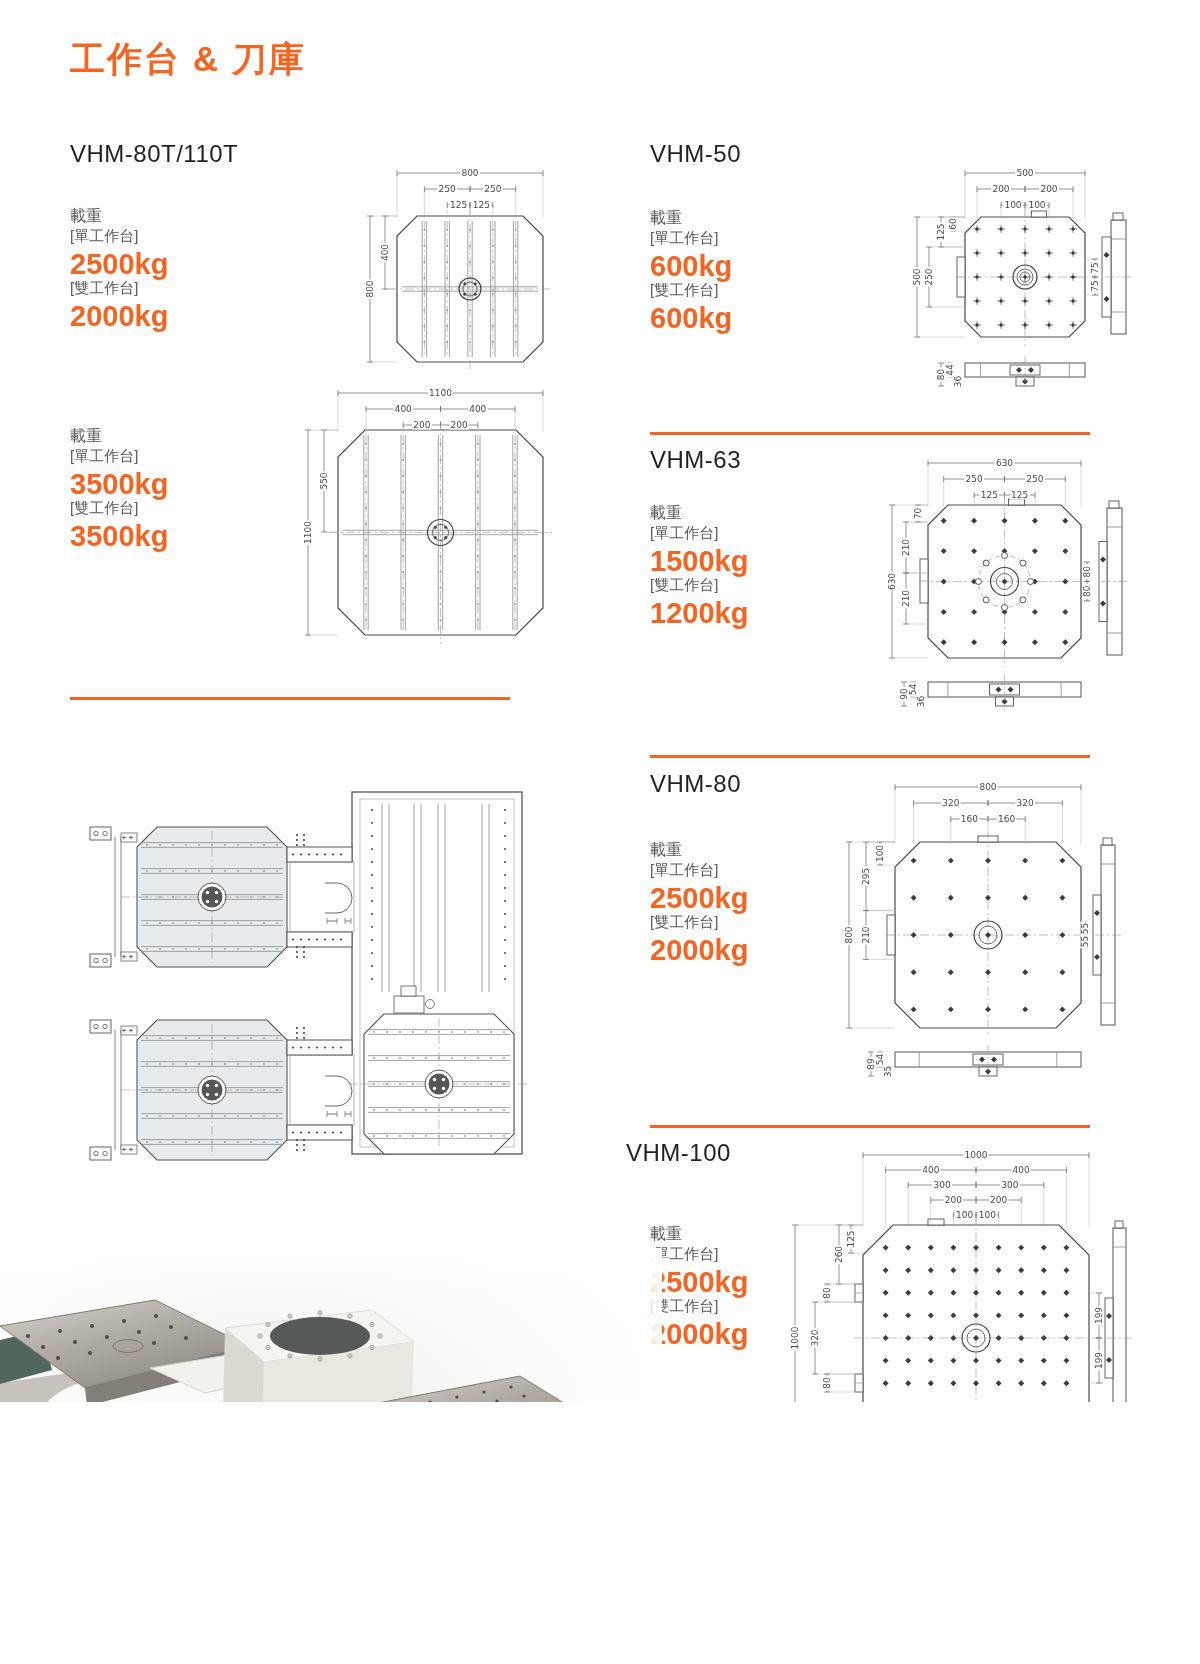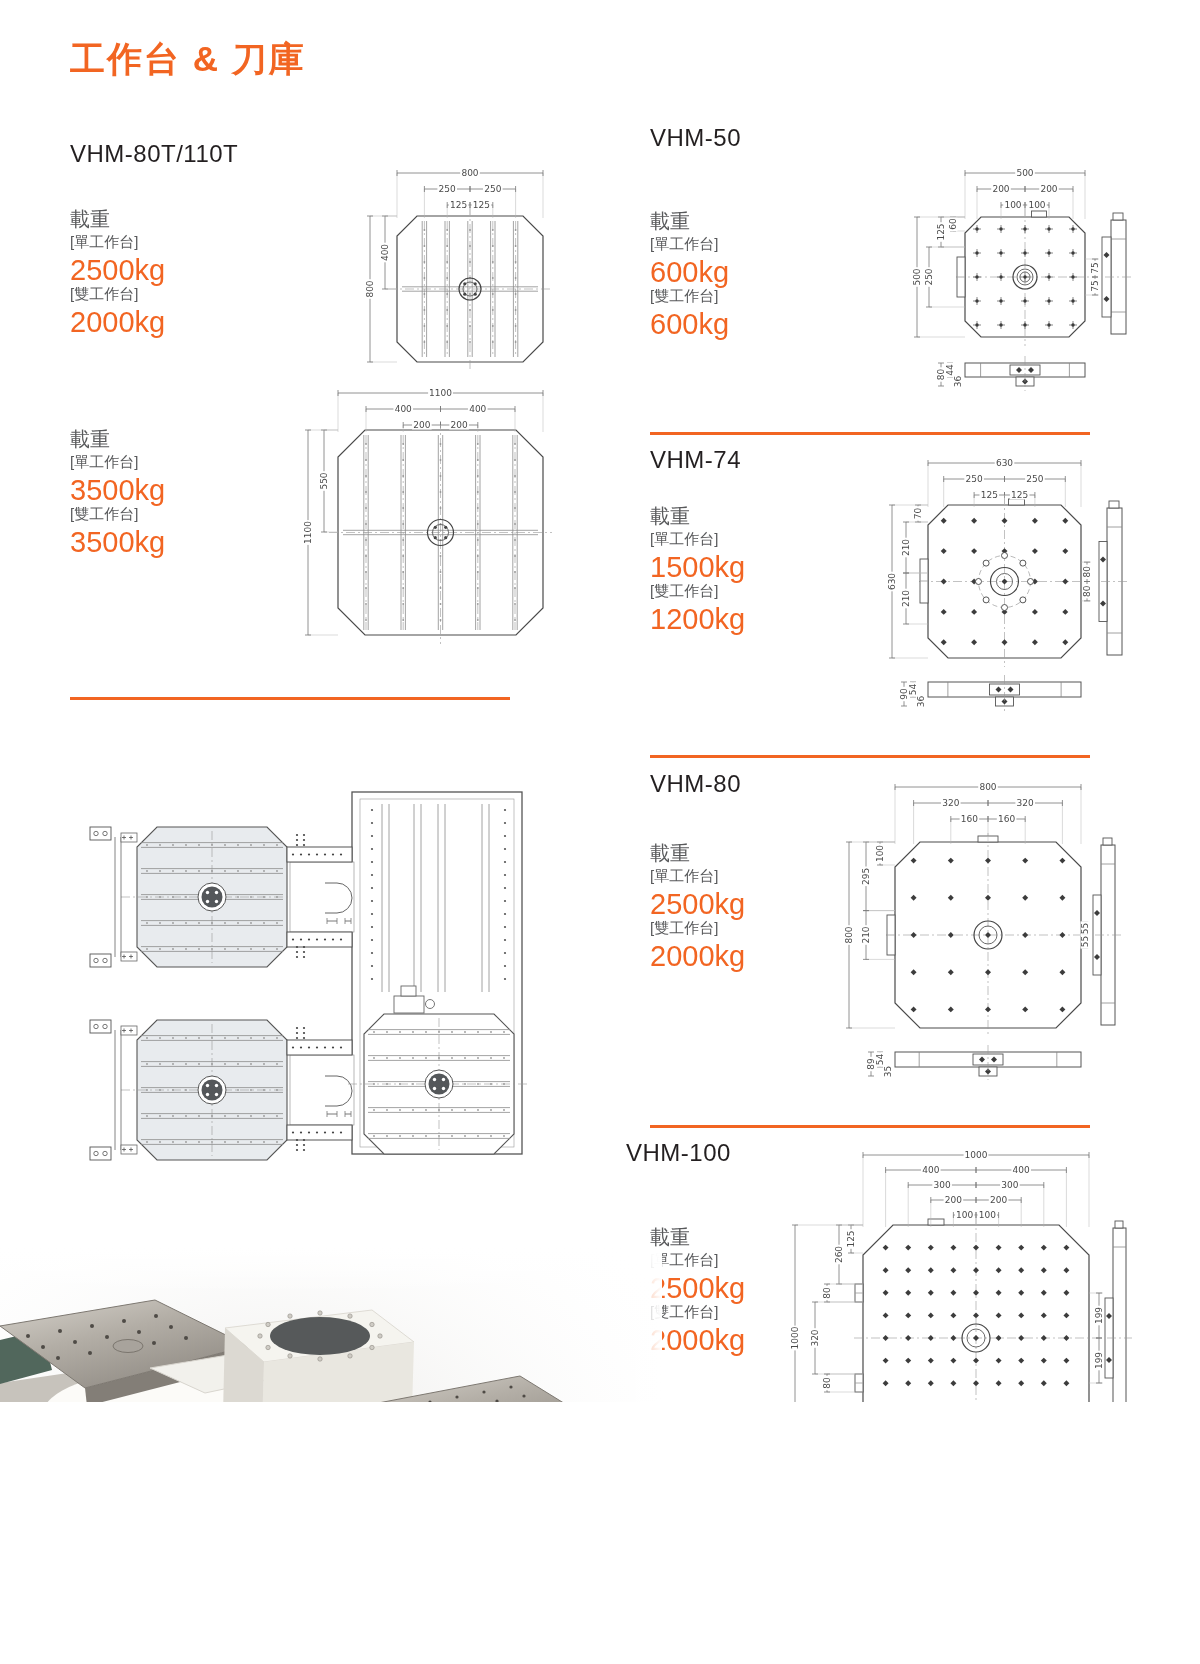"VHM-50" div.abs { top: 124px -> 140px }
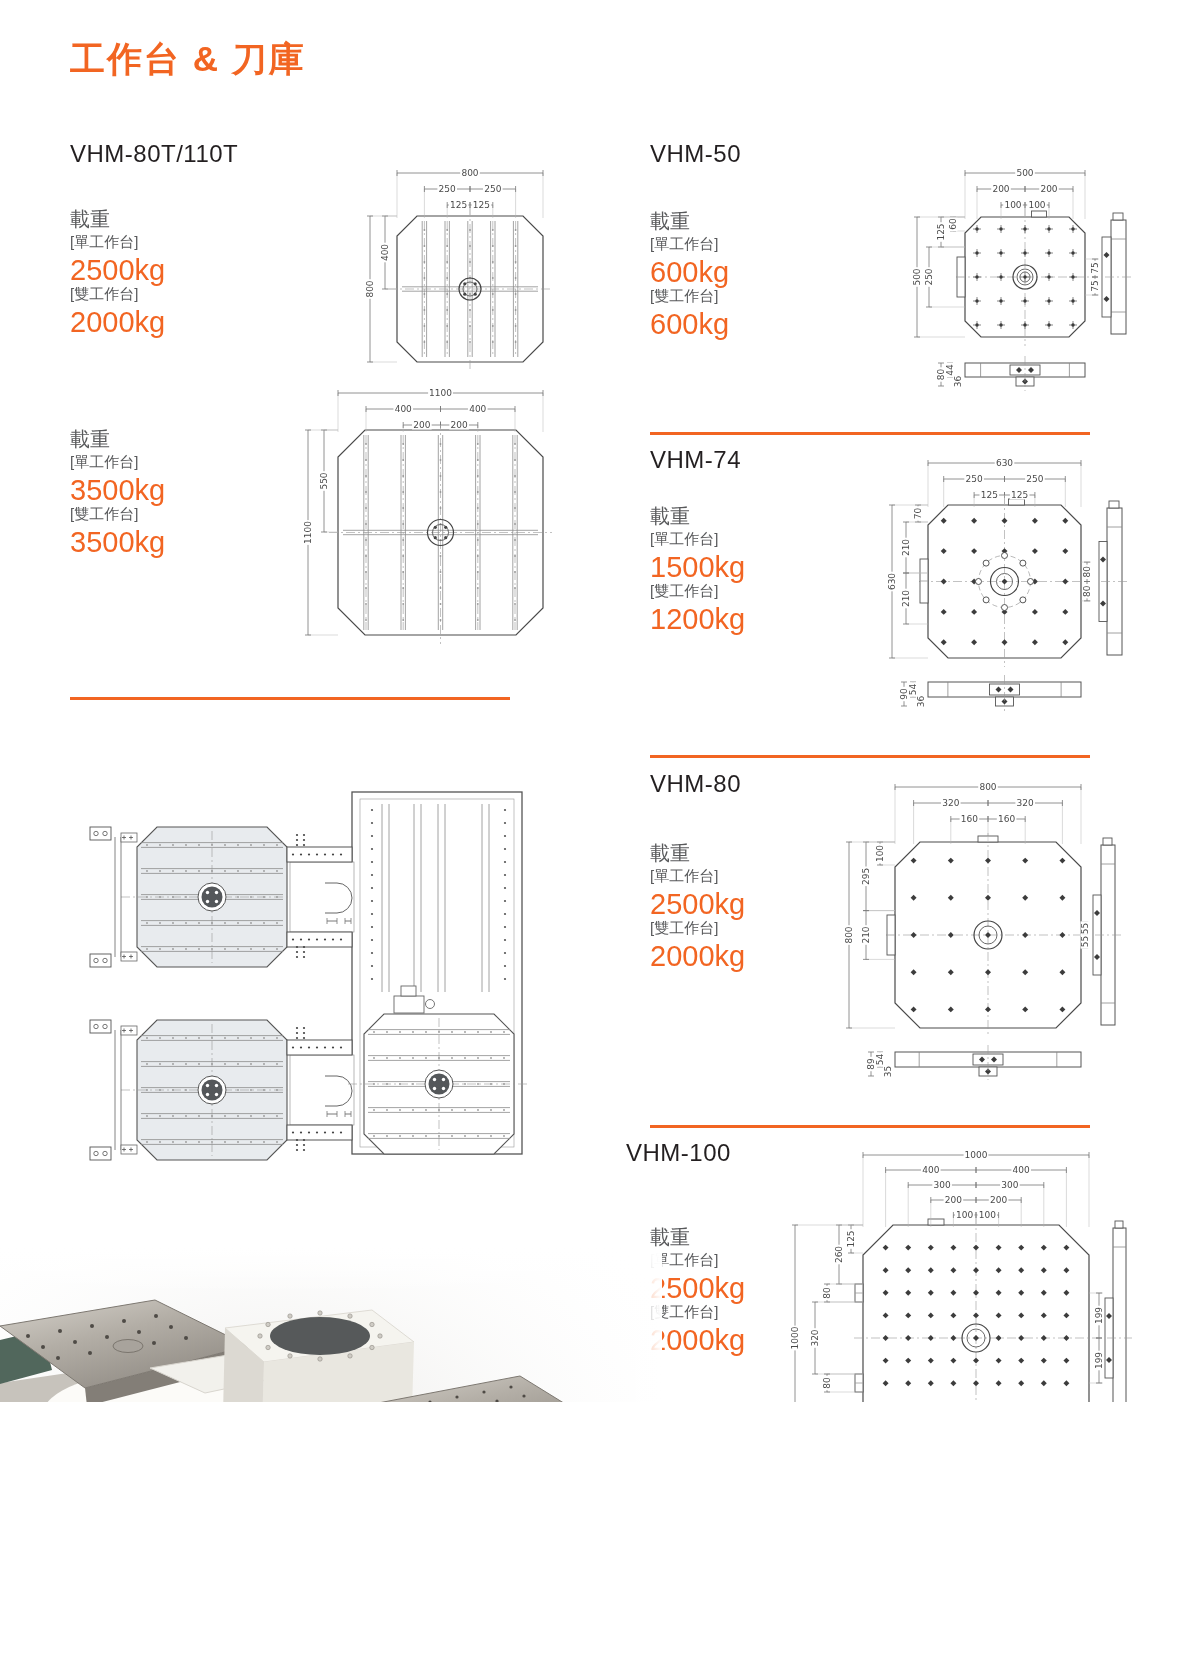"載重" .load-t { font-size: 20px -> 16px }
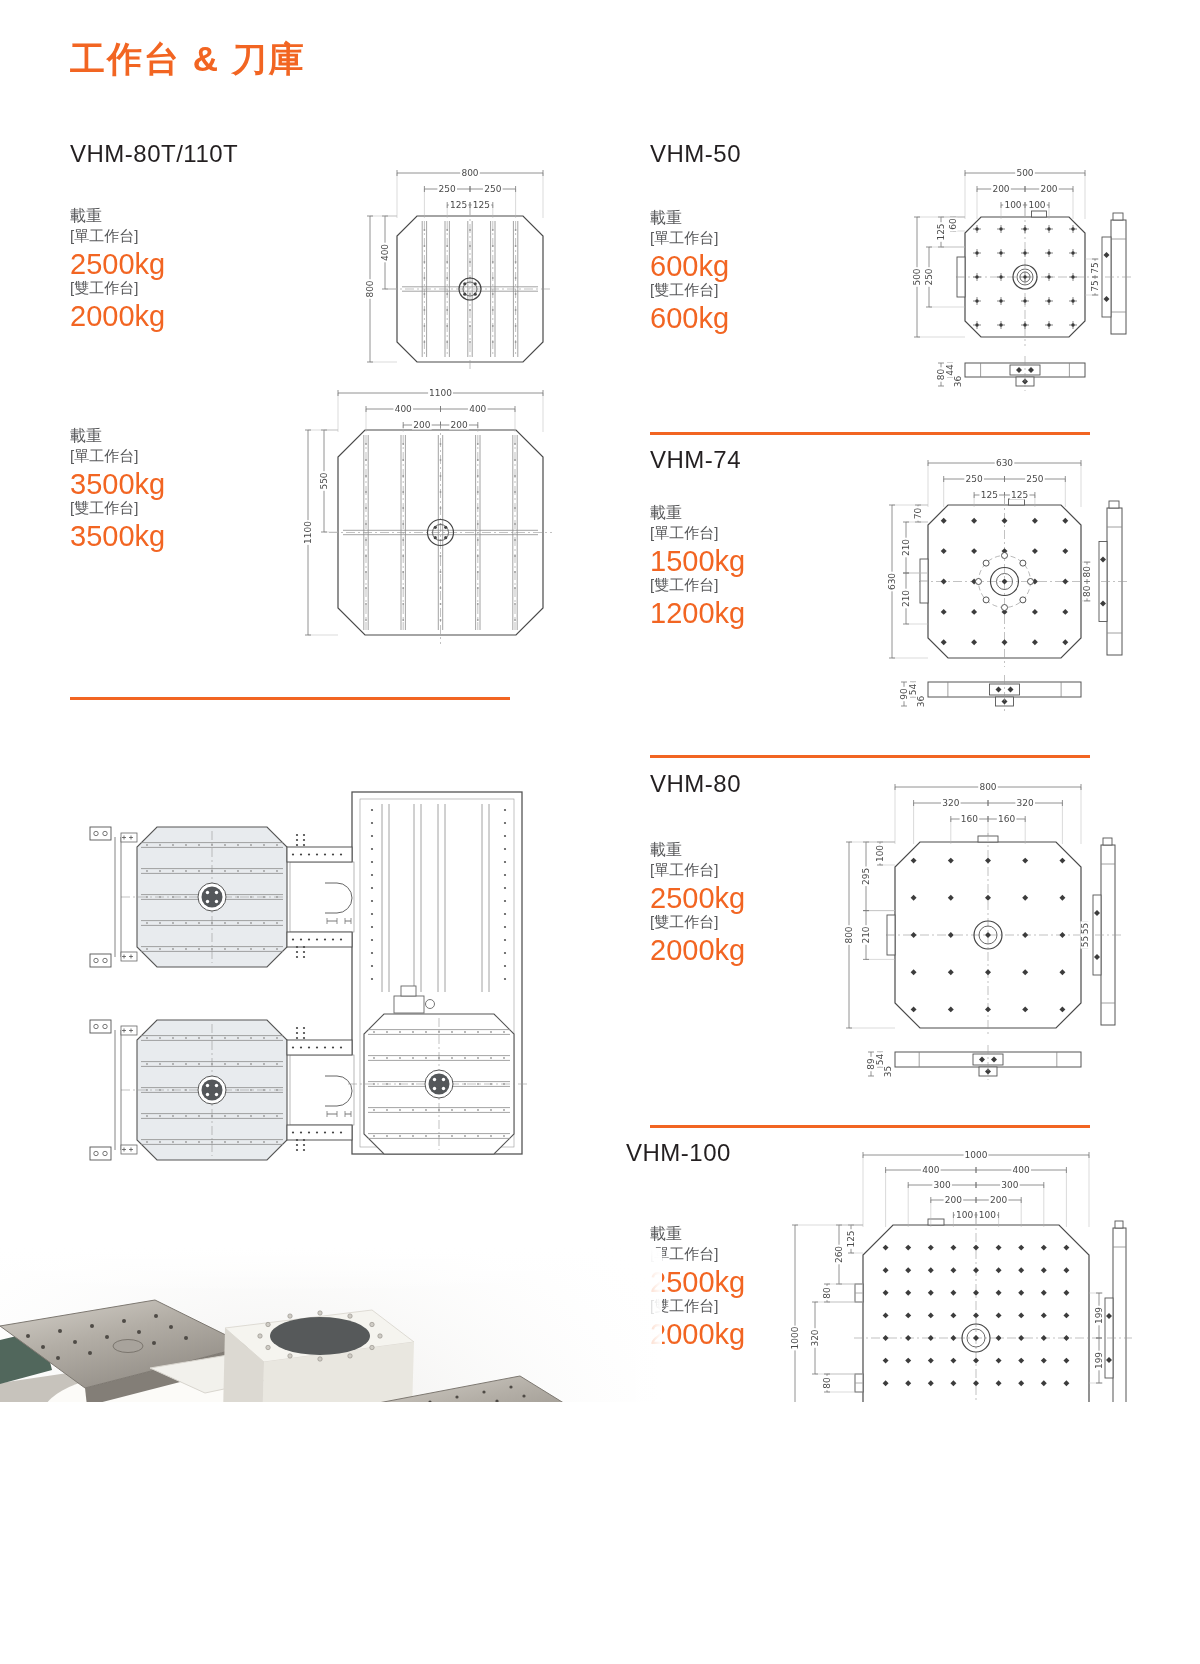"2500kg" .load-v { font-weight: normal -> bold }
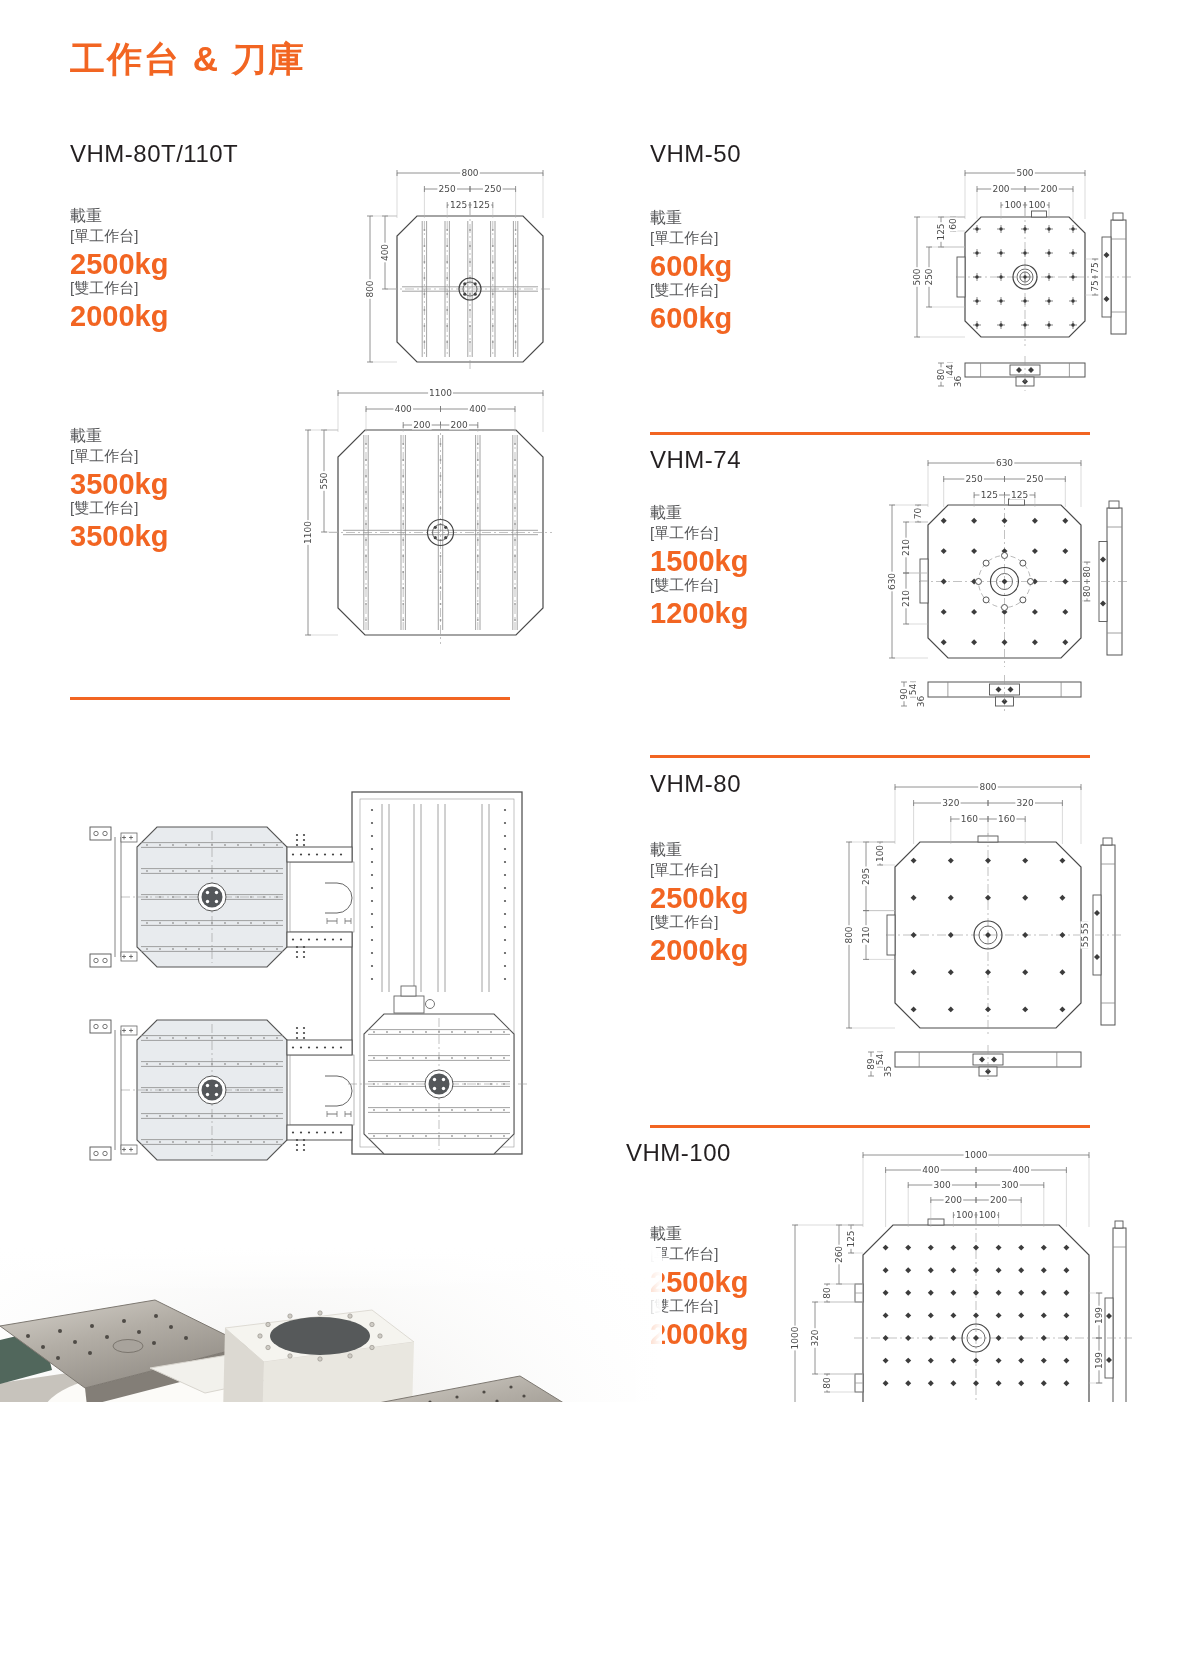"VHM-74" div.abs { text: VHM-74 -> VHM-63 }
